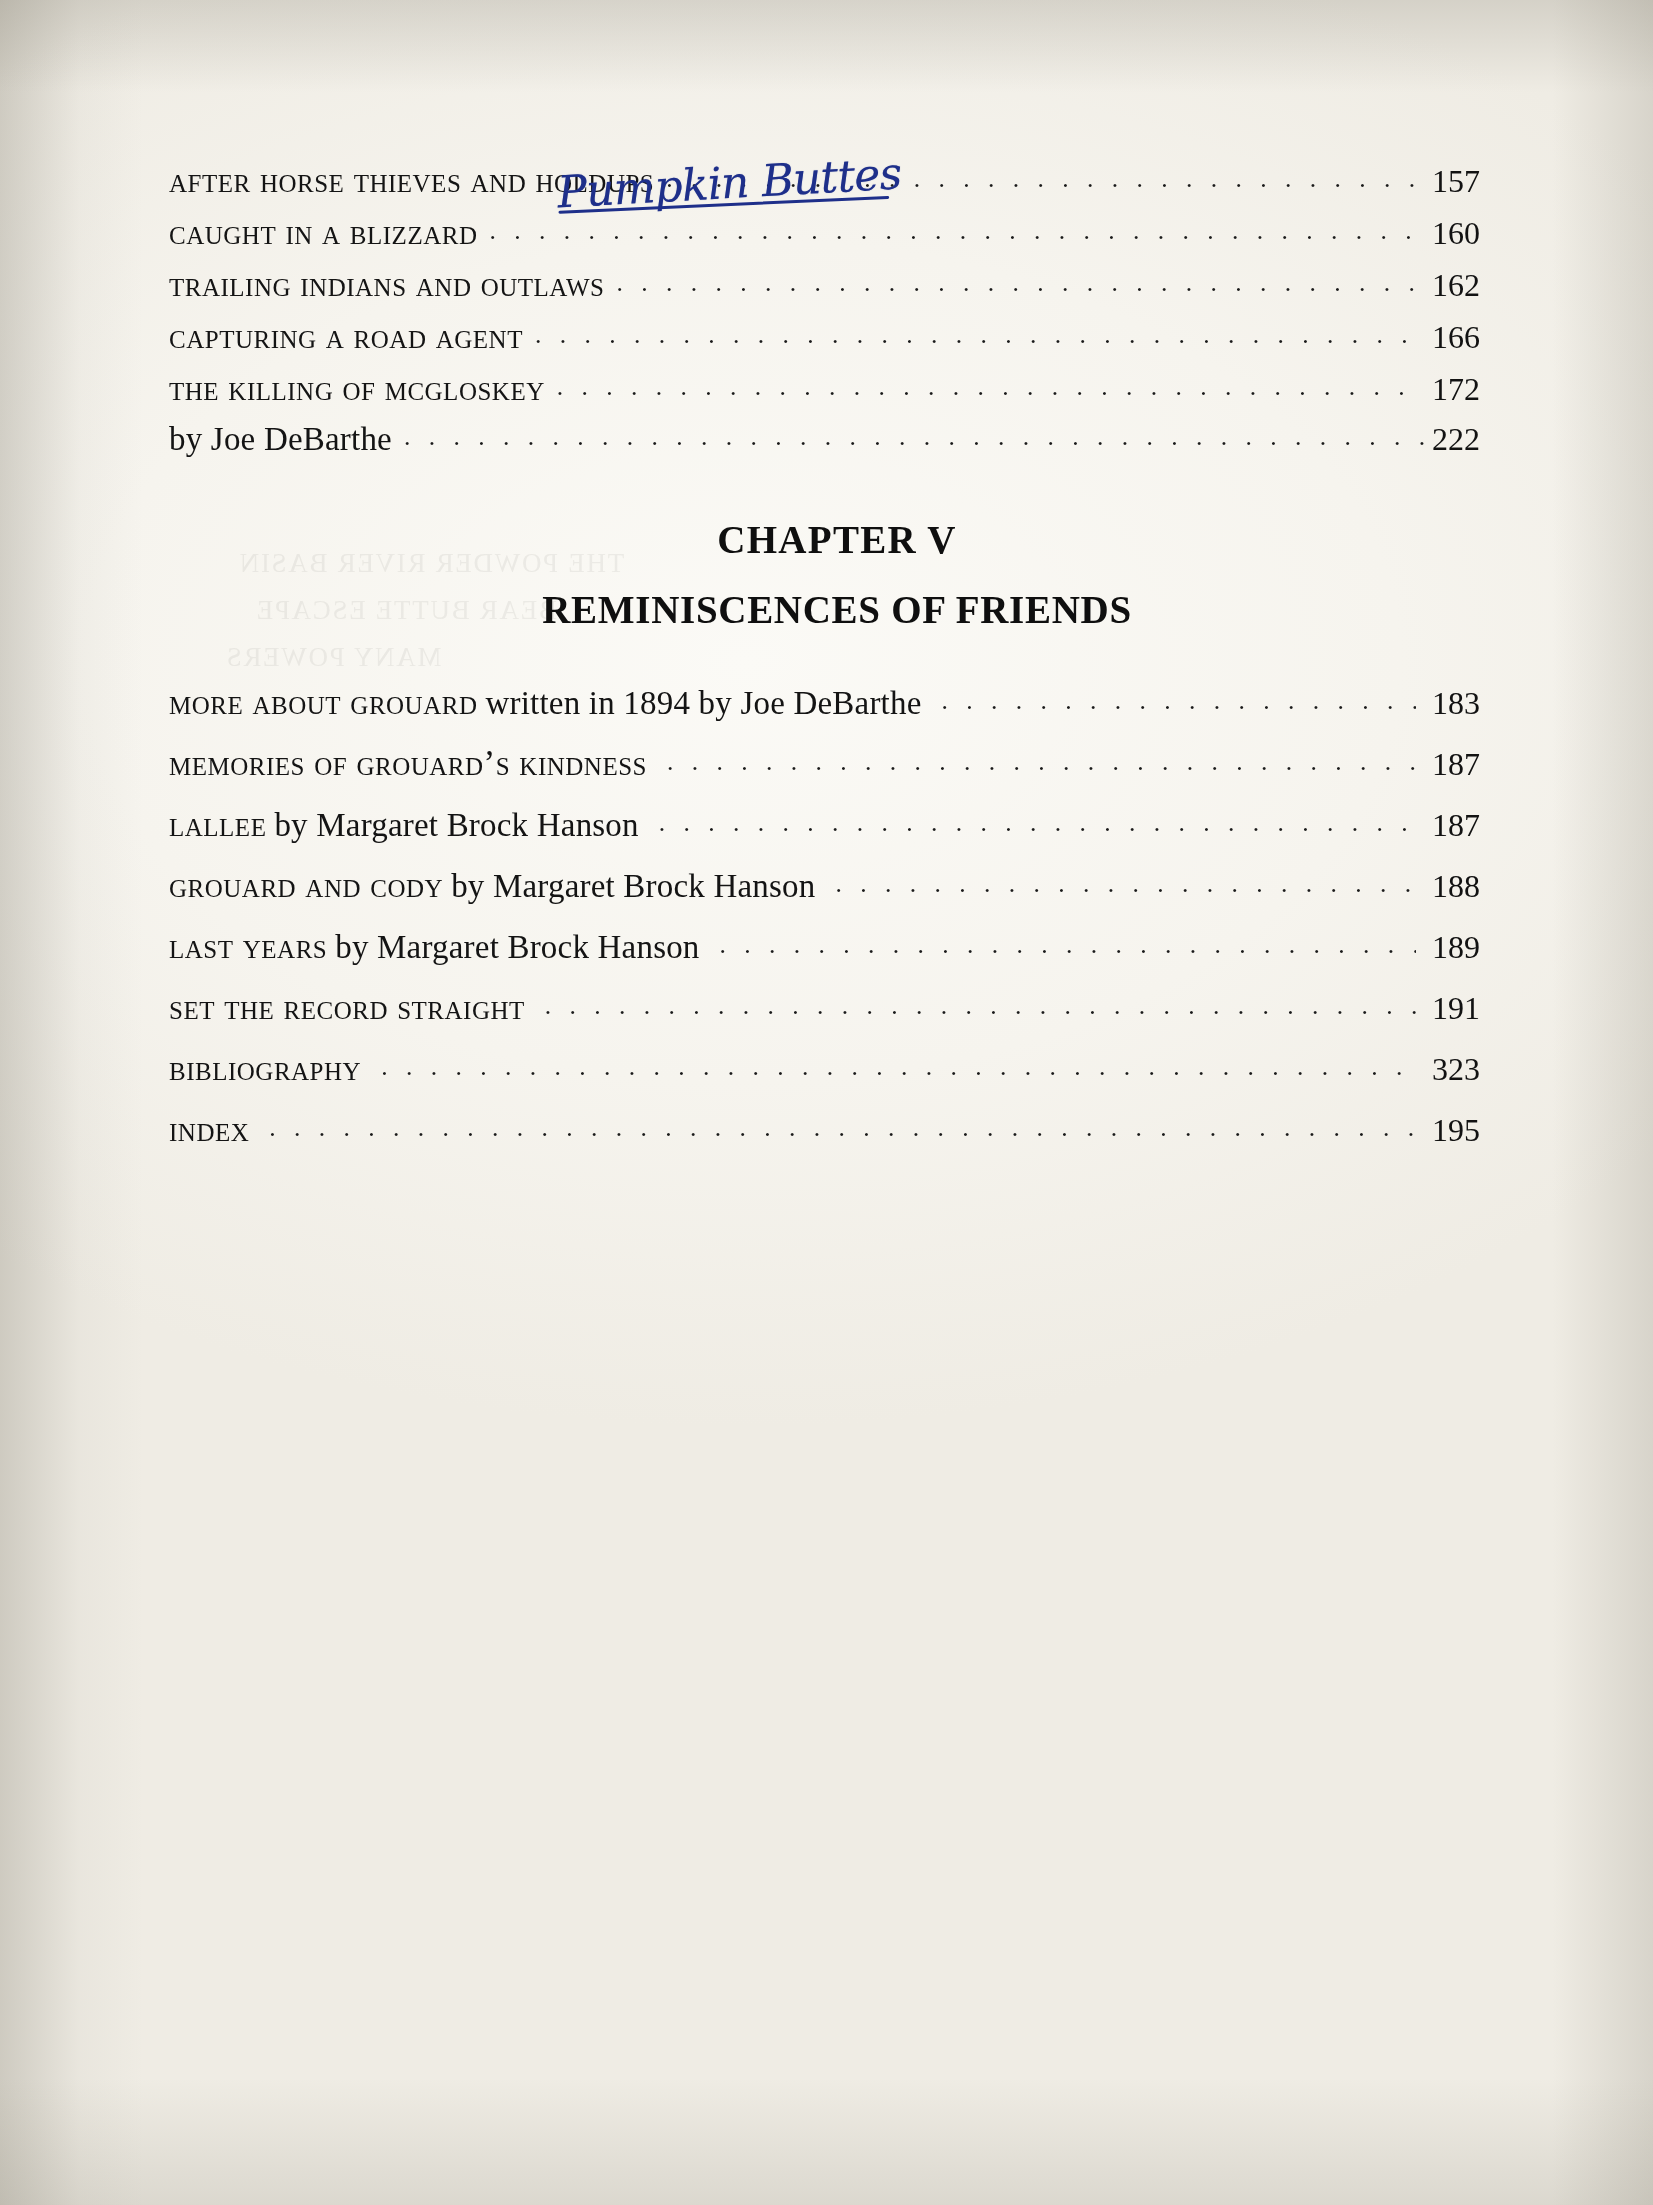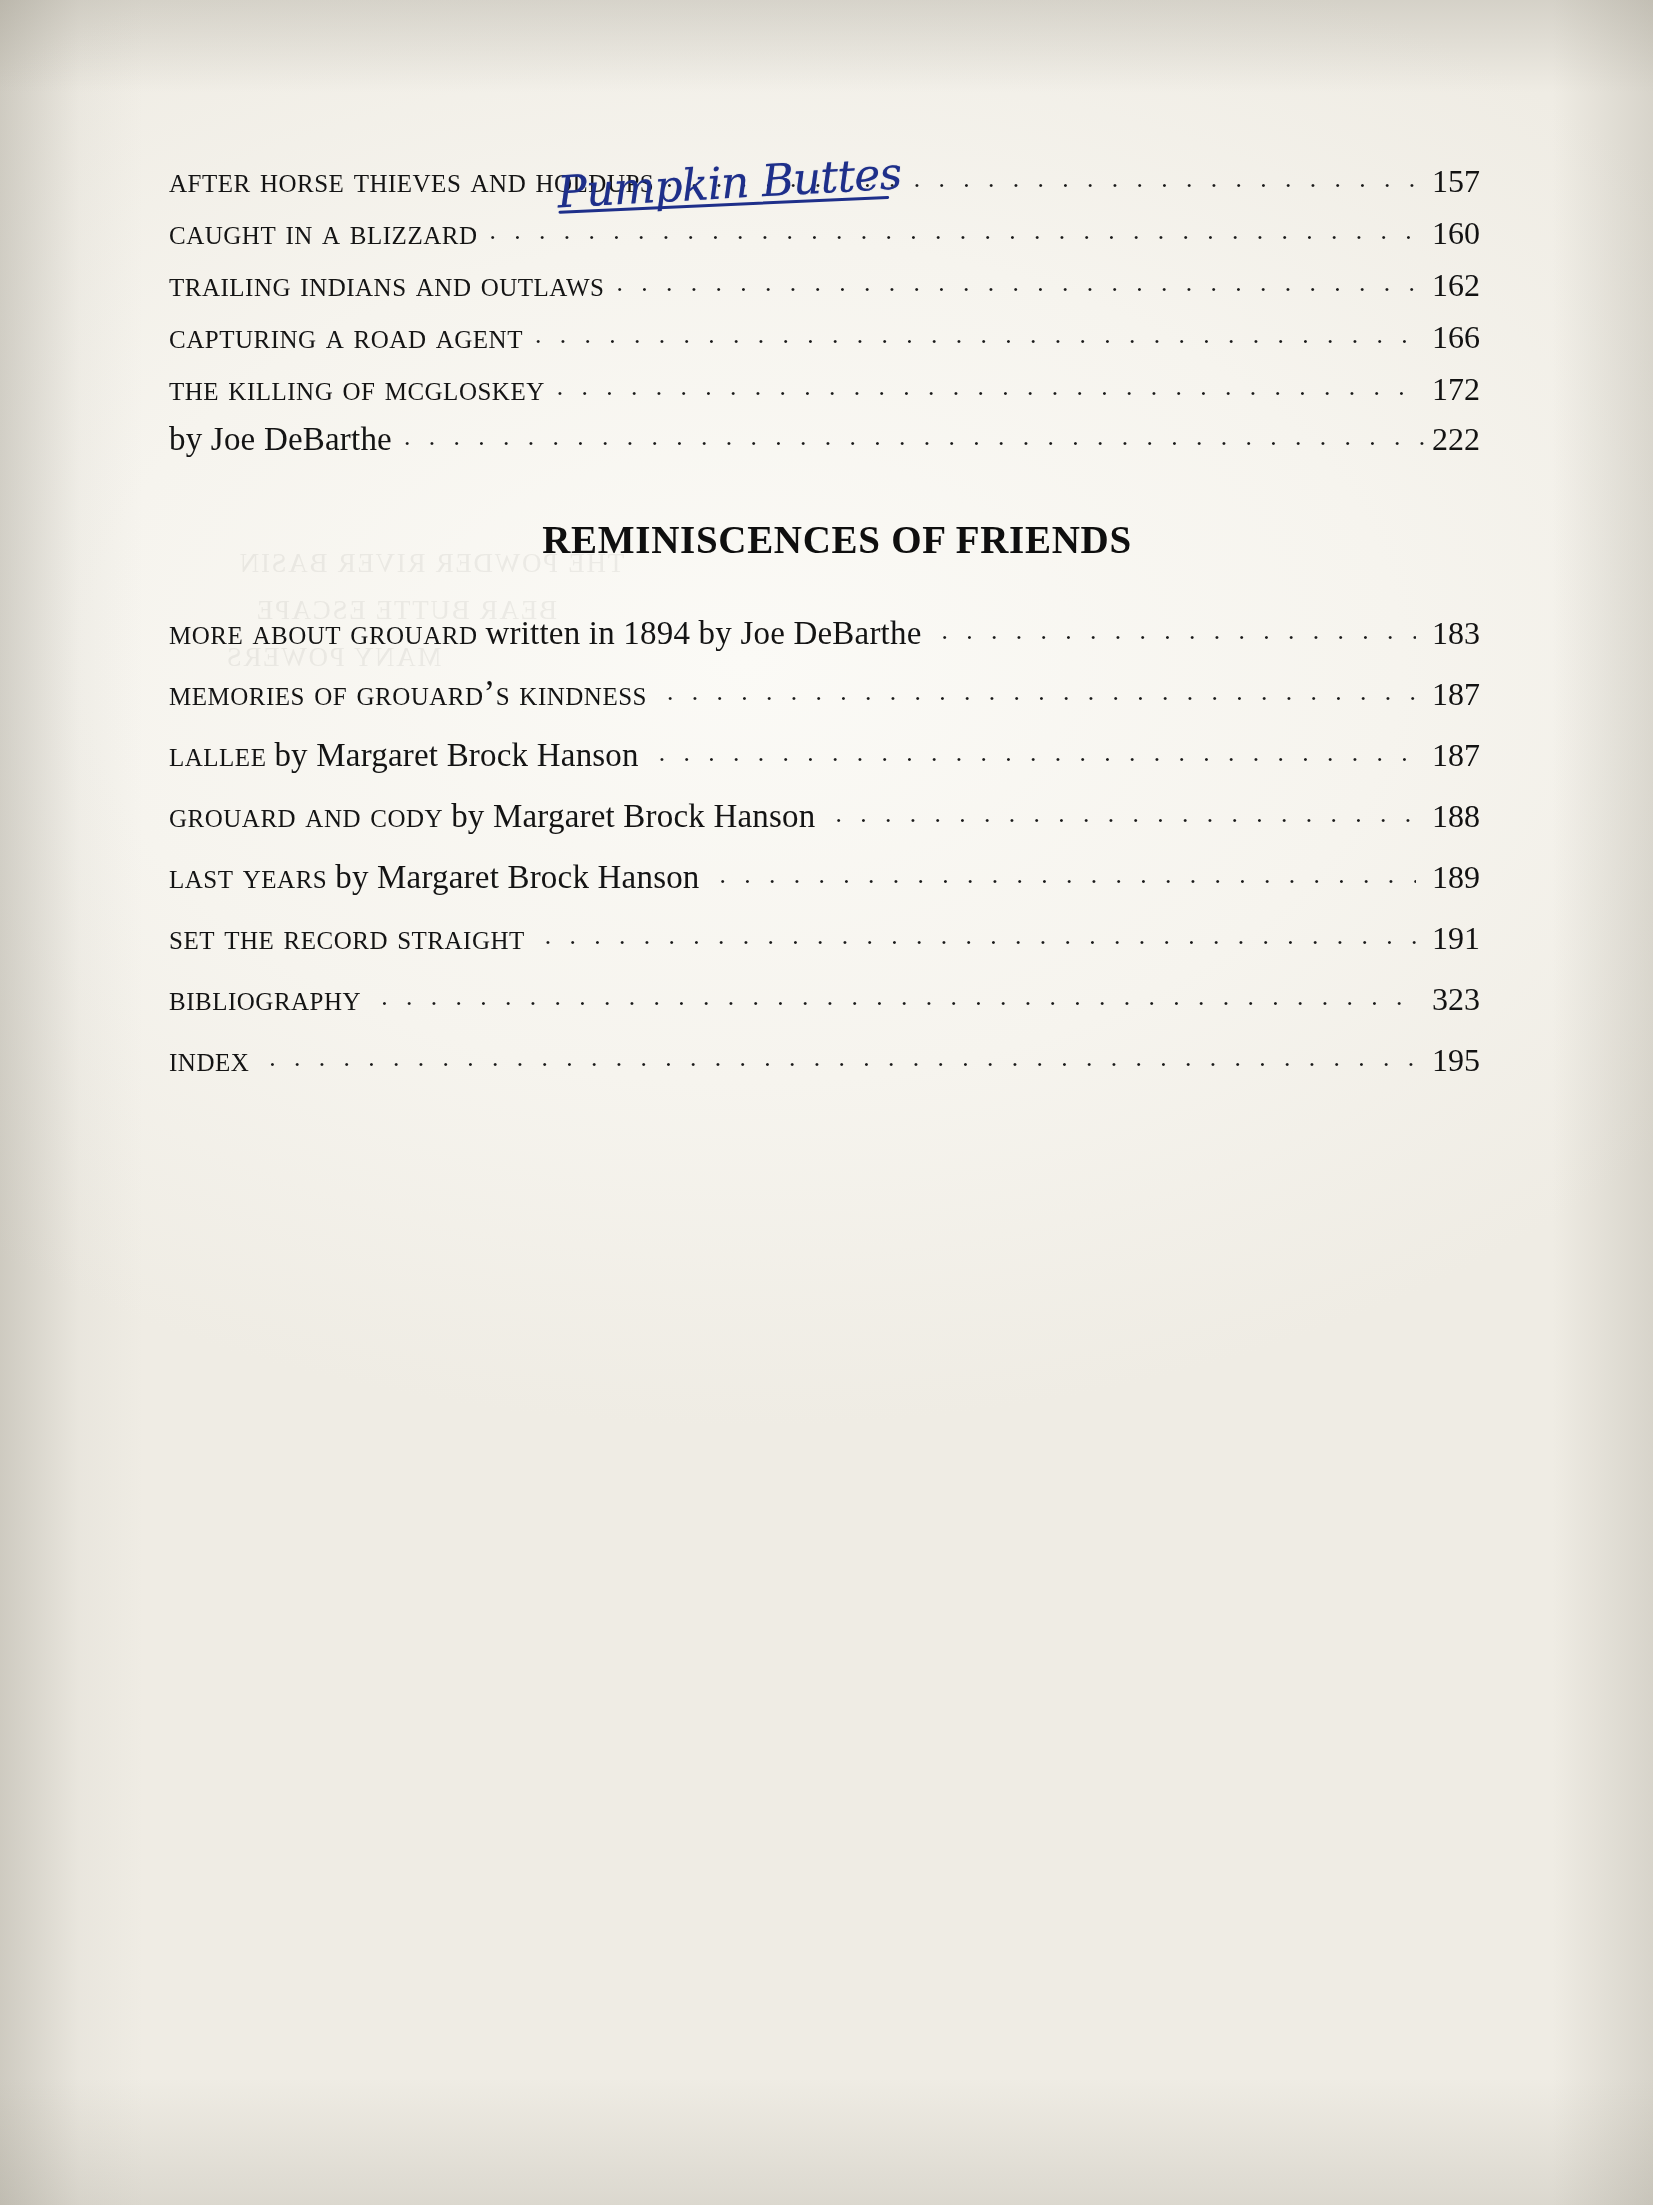"CHAPTER V" div.chapter-number { html: none -> <div>CHAPTER V</div> }
